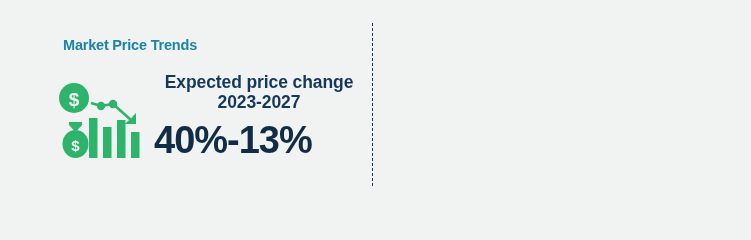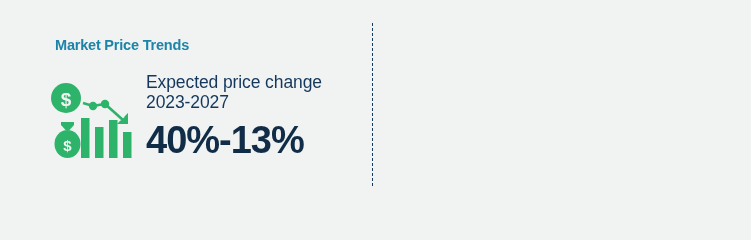"Market Price Trends" .panel-left { left: 0 -> 8px }
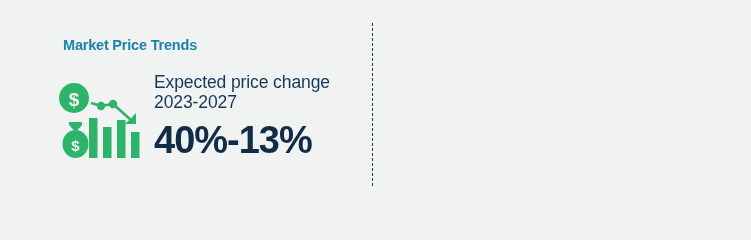"Expected price change" .headline { font-weight: normal -> bold; text-align: none -> center }
